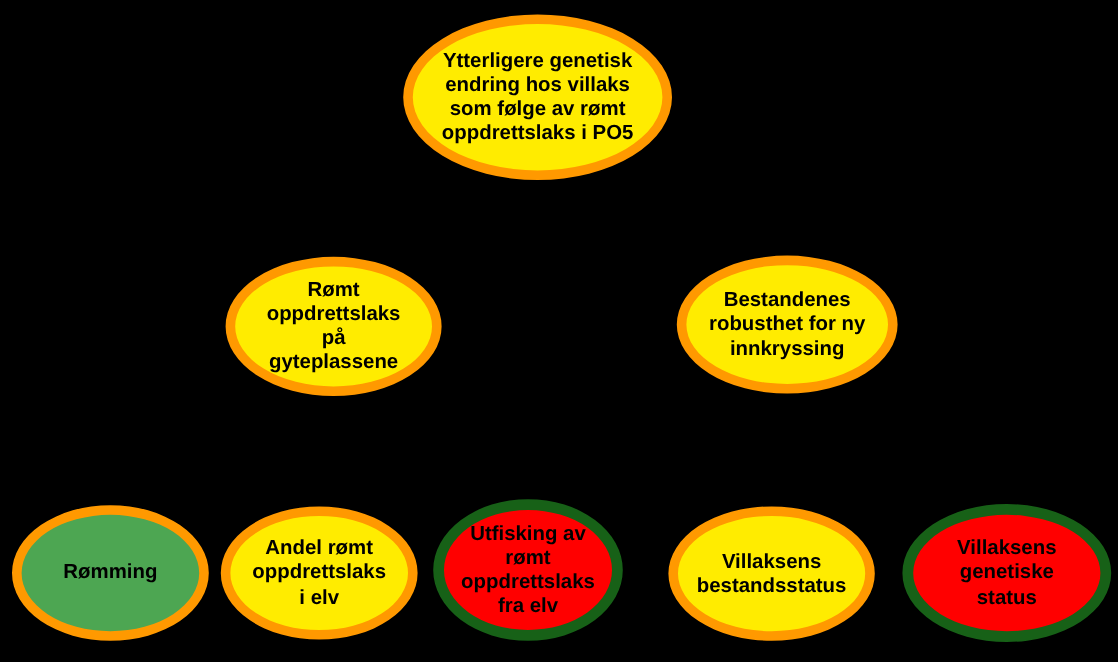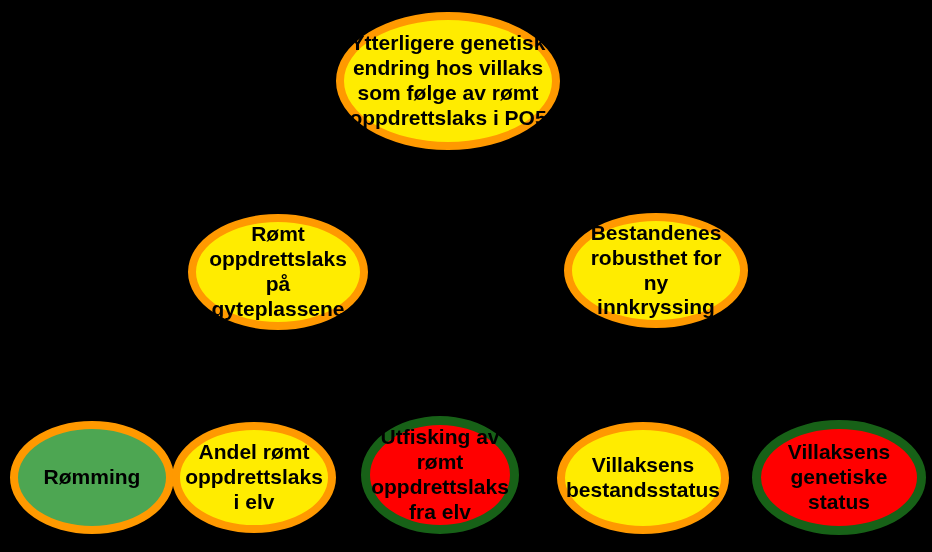"Ytterligere genetisk" .node .label { font-size: 21px -> 17px }
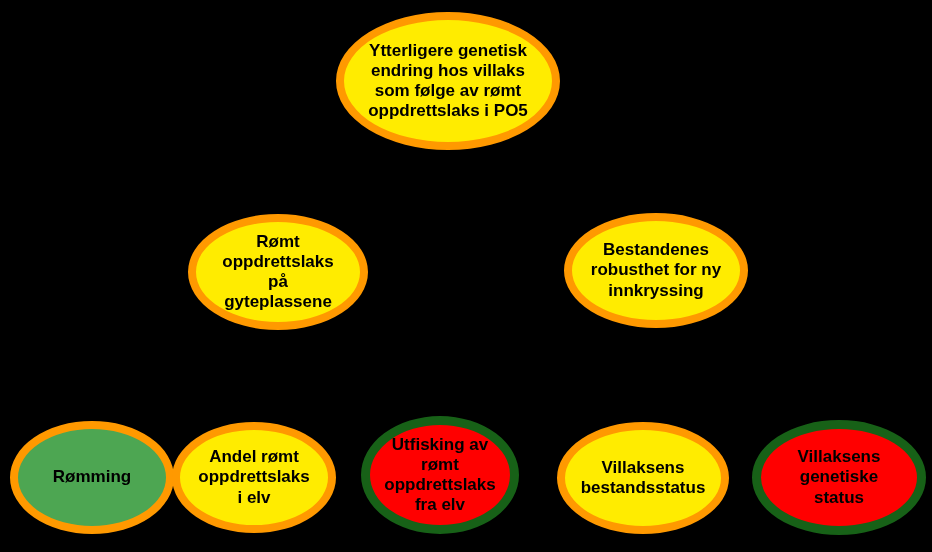"Andel rømt" .node-proportion { left: 172px -> 184px }
